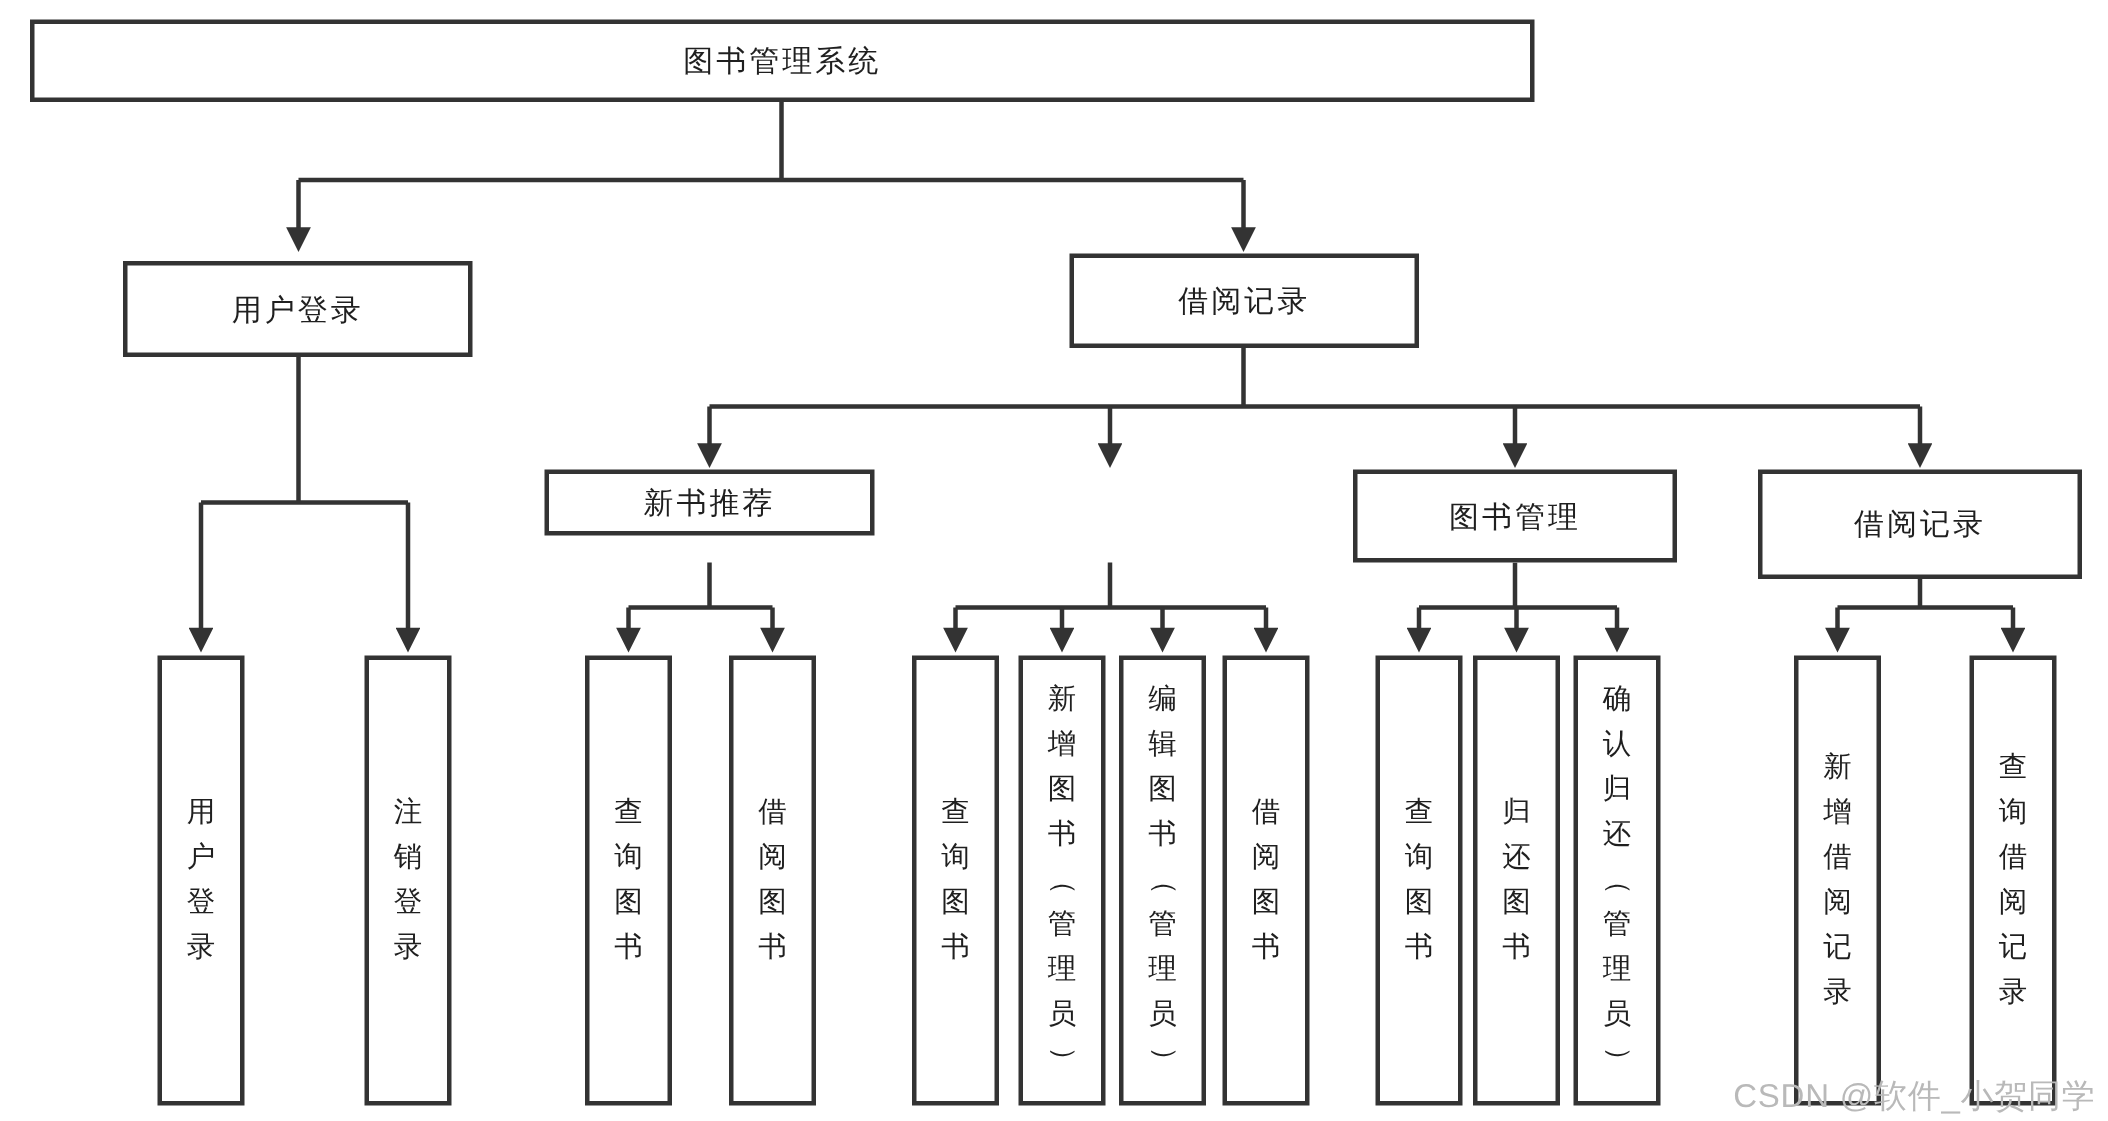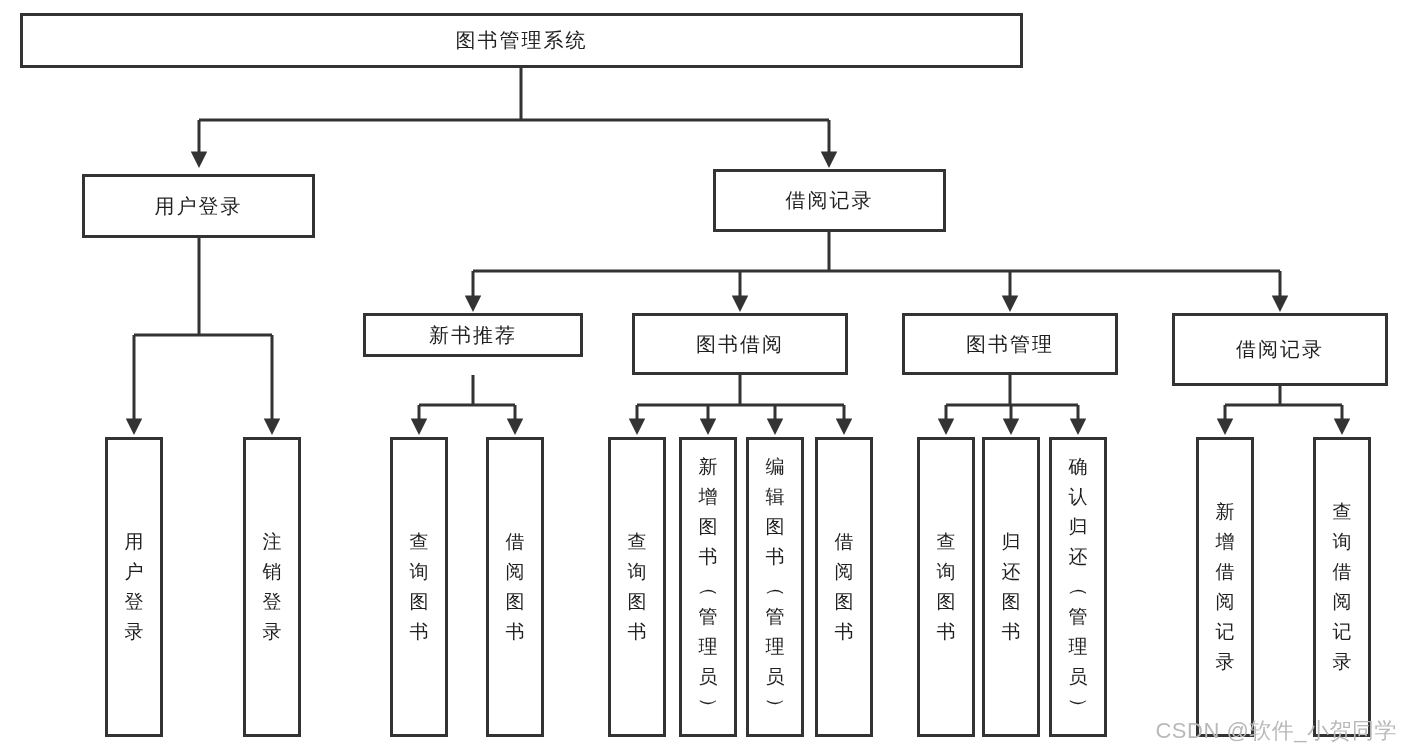"图书借阅" div.node { html: <div>图书借阅</div> -> none }
